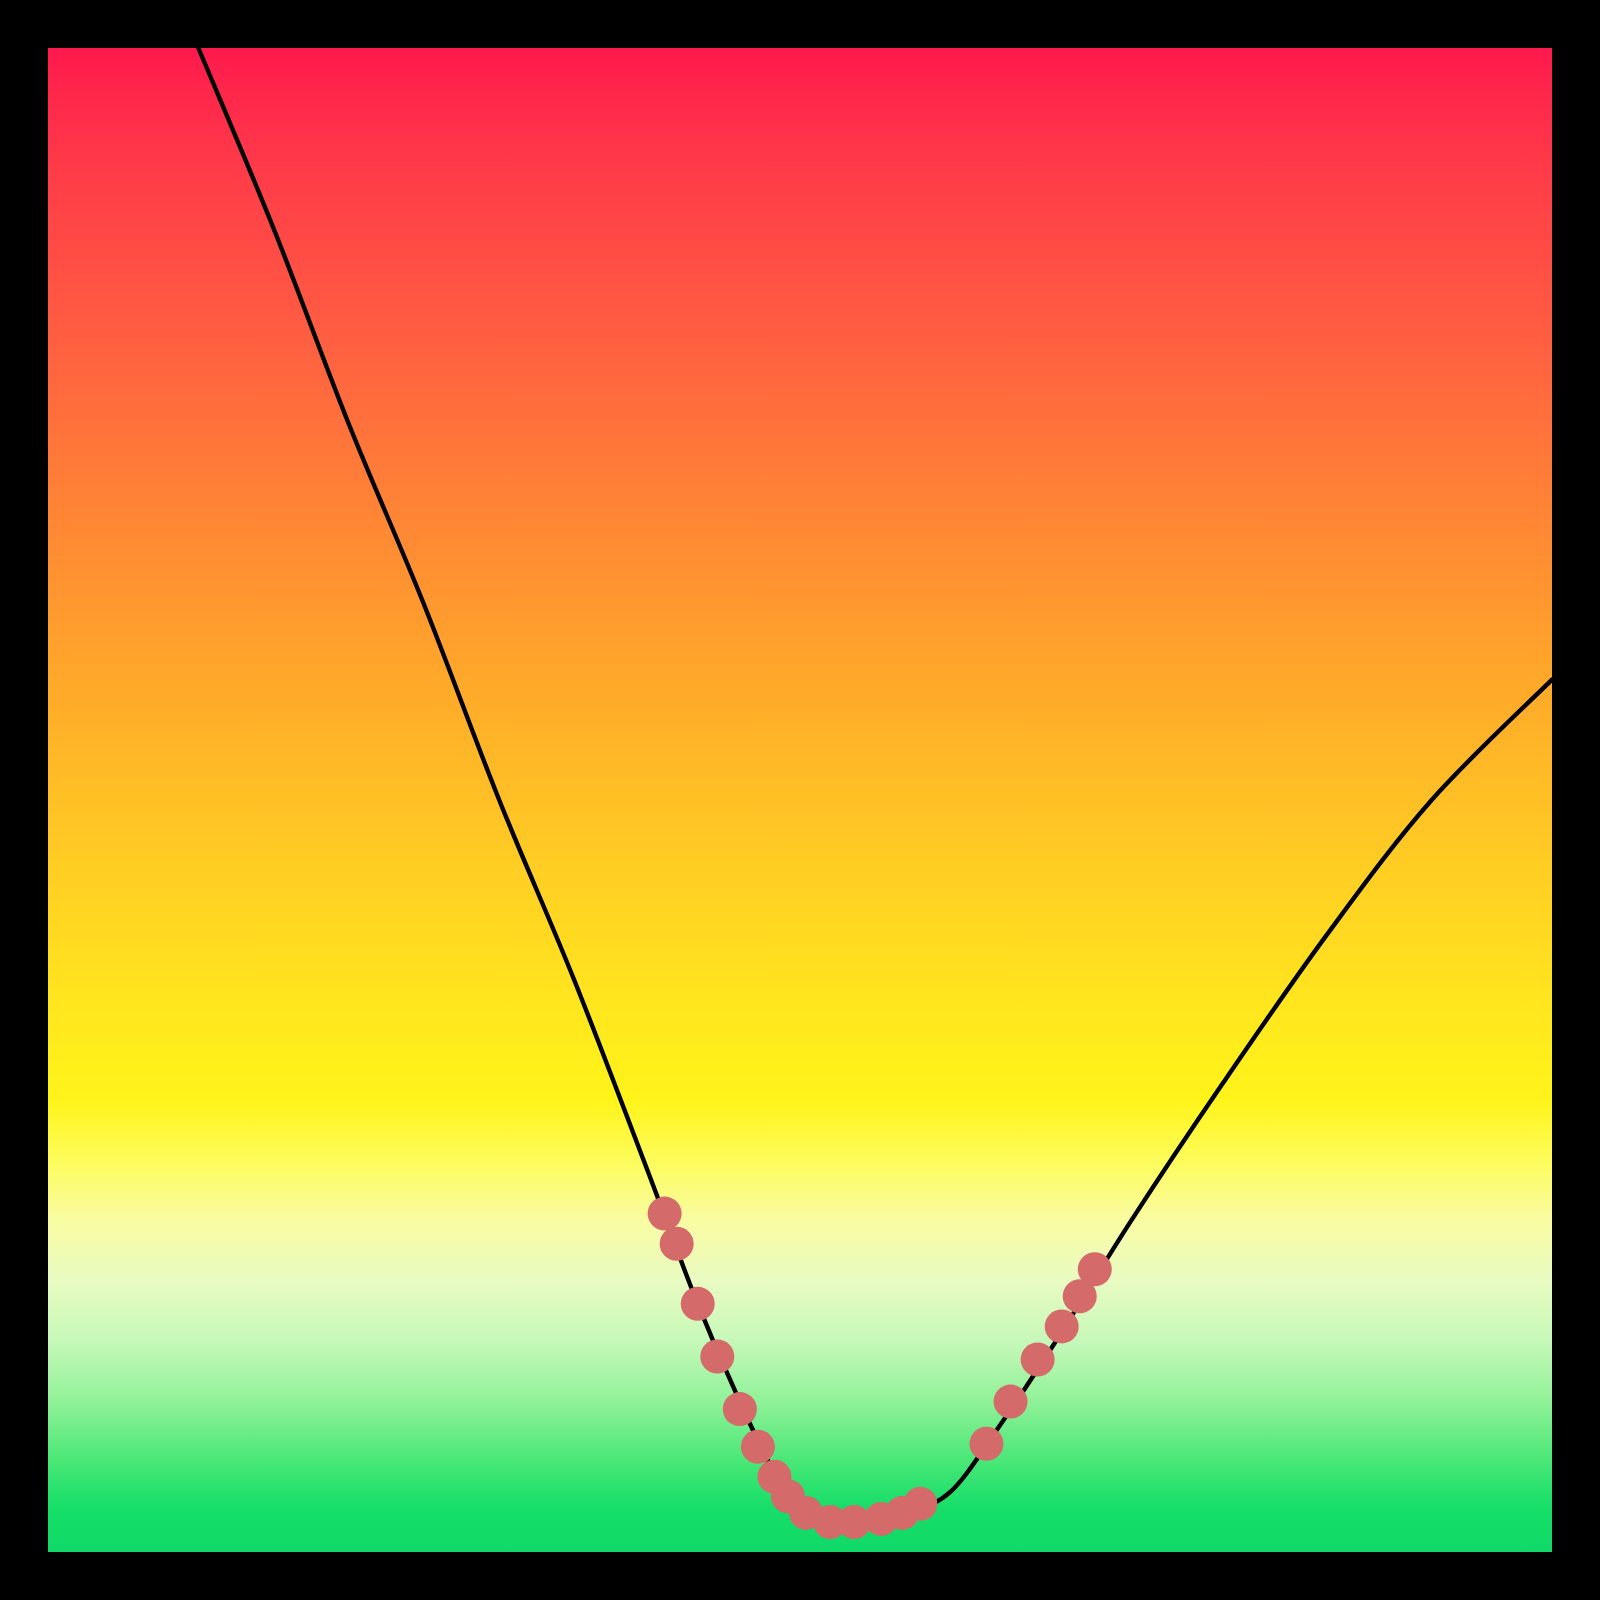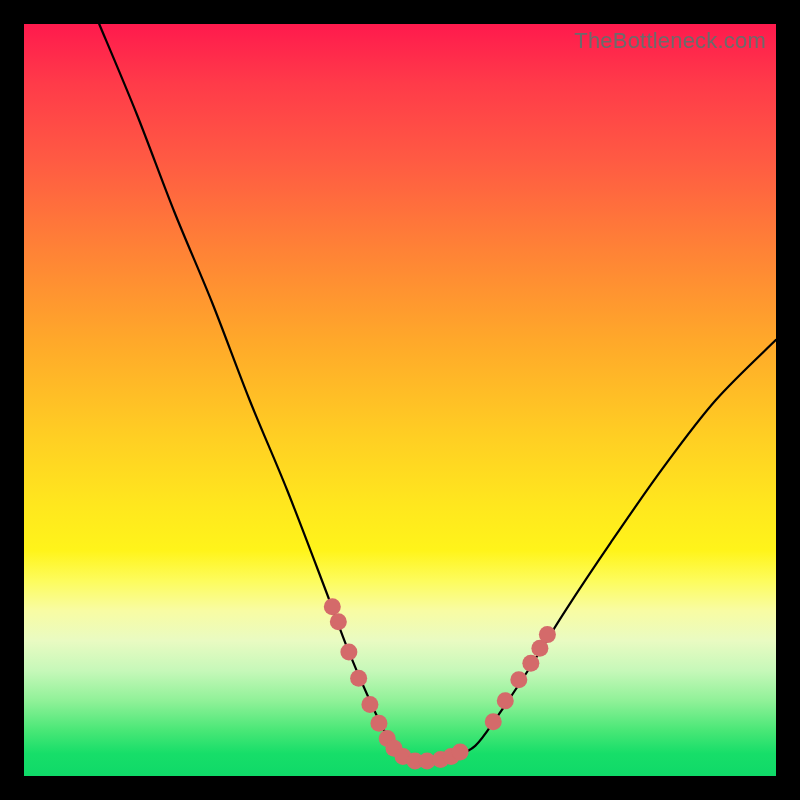"TheBottleneck.com" span.watermark { html: <span>TheBottleneck.com</span> -> none }
